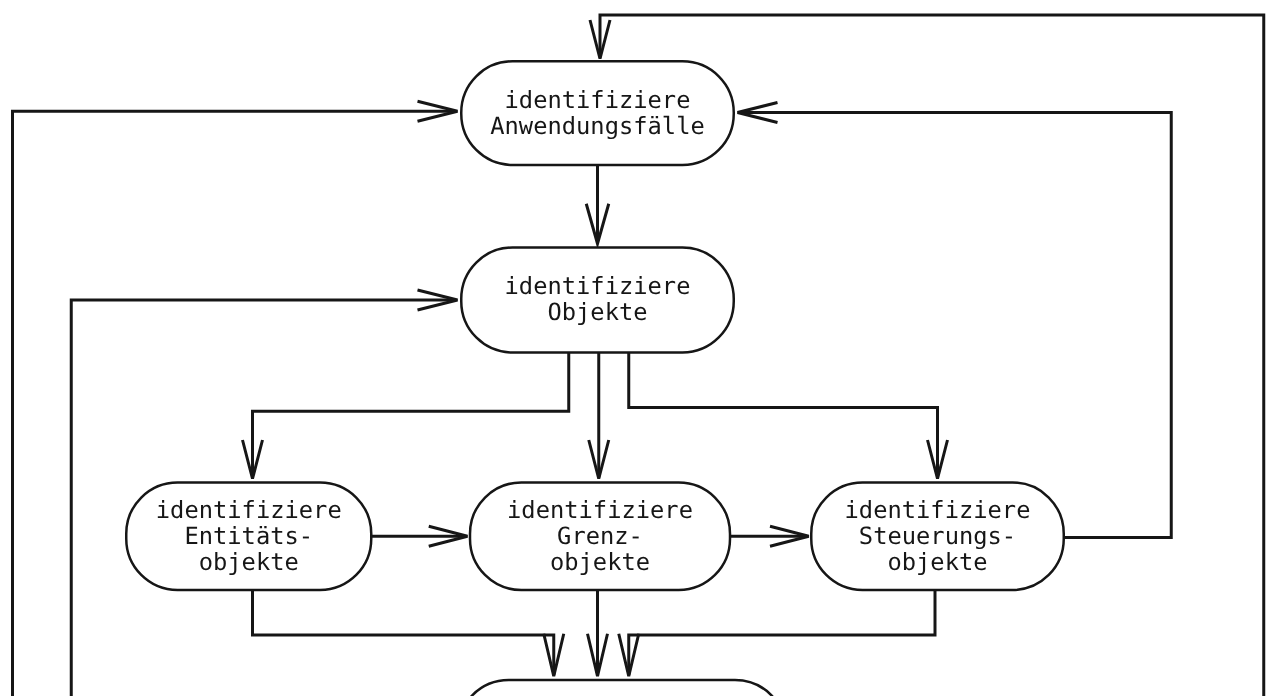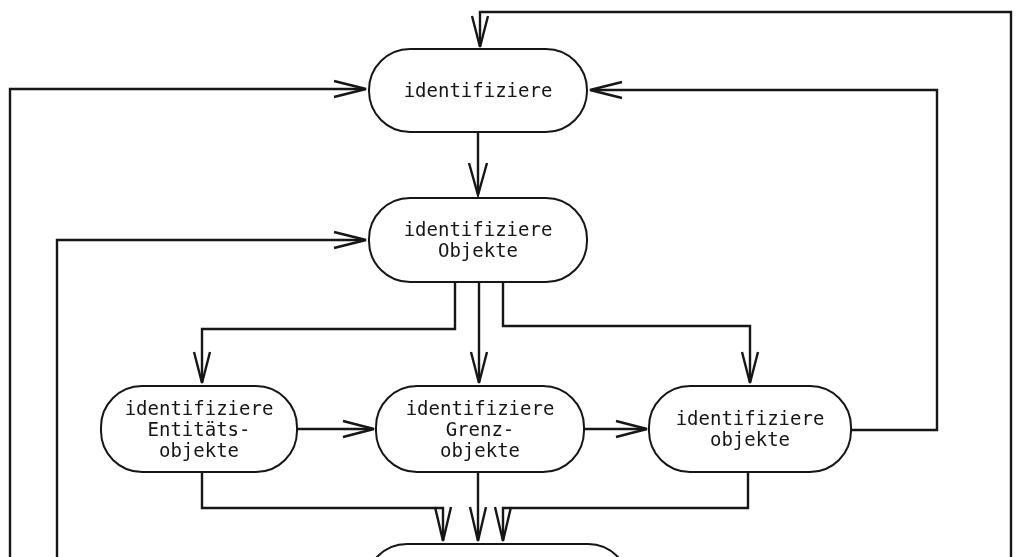"Anwendungsfälle" span.tline { html: none -> <span>Anwendungsfälle</span> }
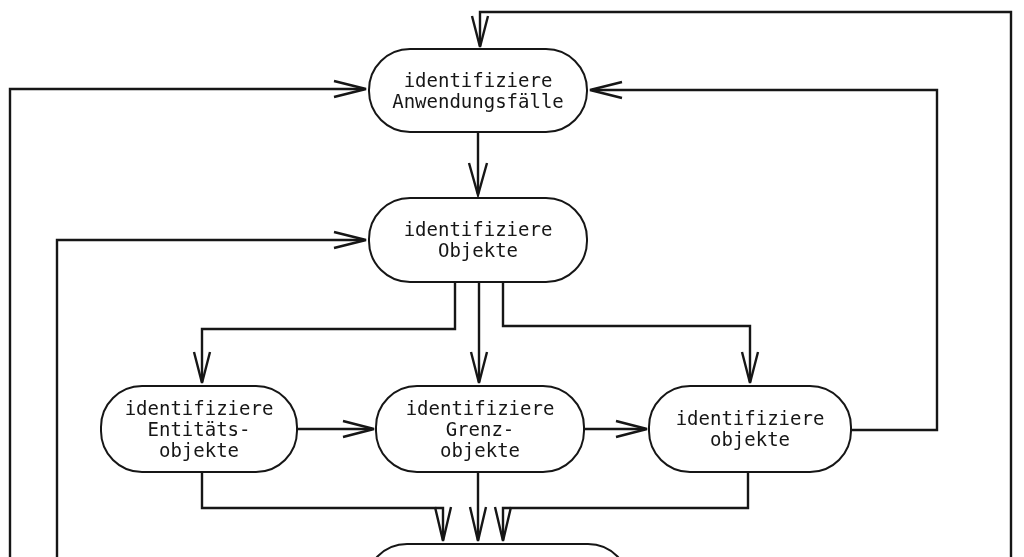"Steuerungs-" span.tline { html: none -> <span>Steuerungs-</span> }
